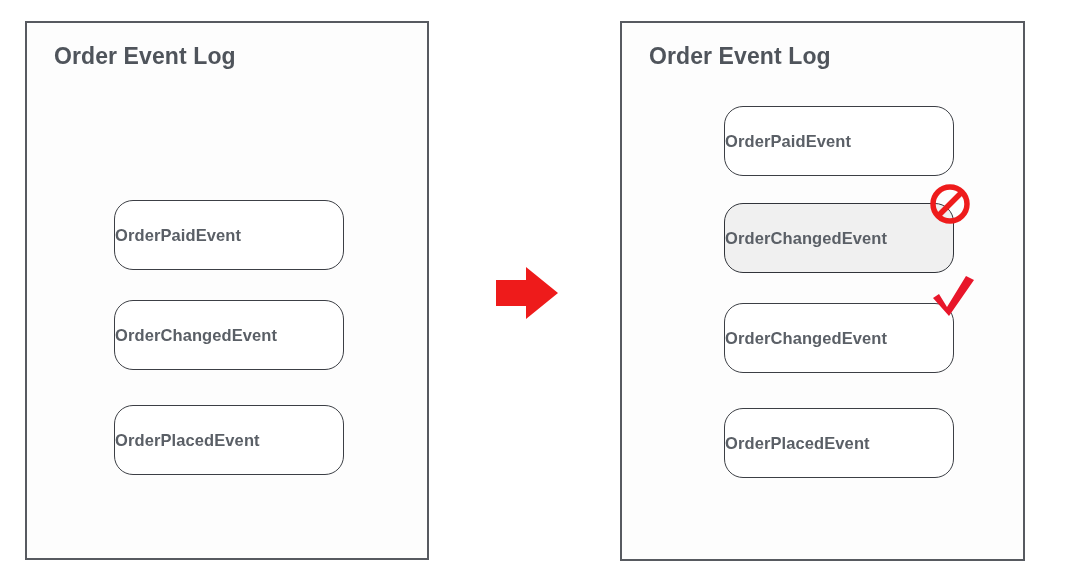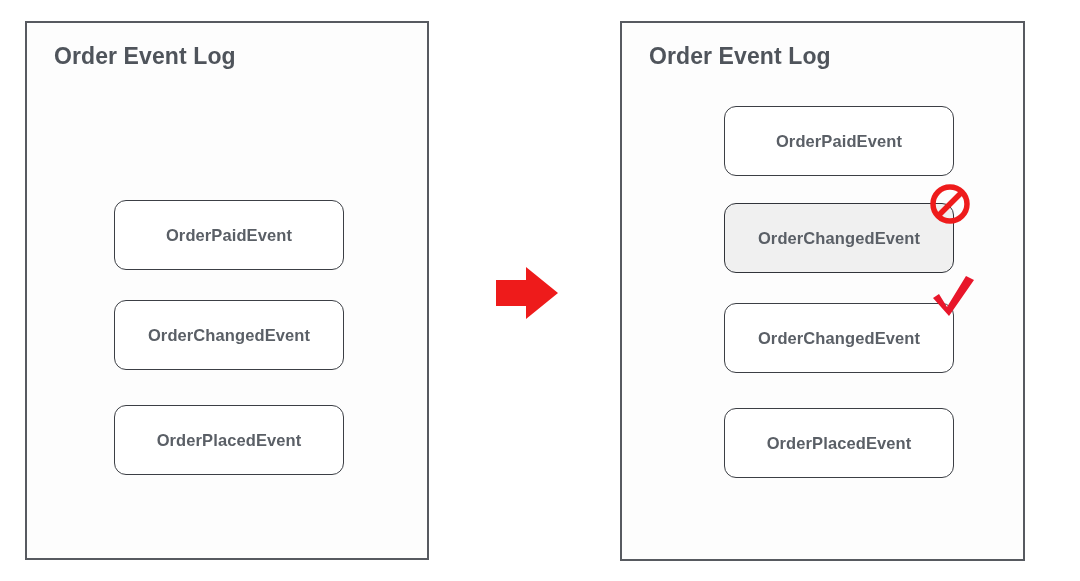"OrderPaidEvent" .event-box { border-radius: 12px -> 19px; justify-content: center -> none }
